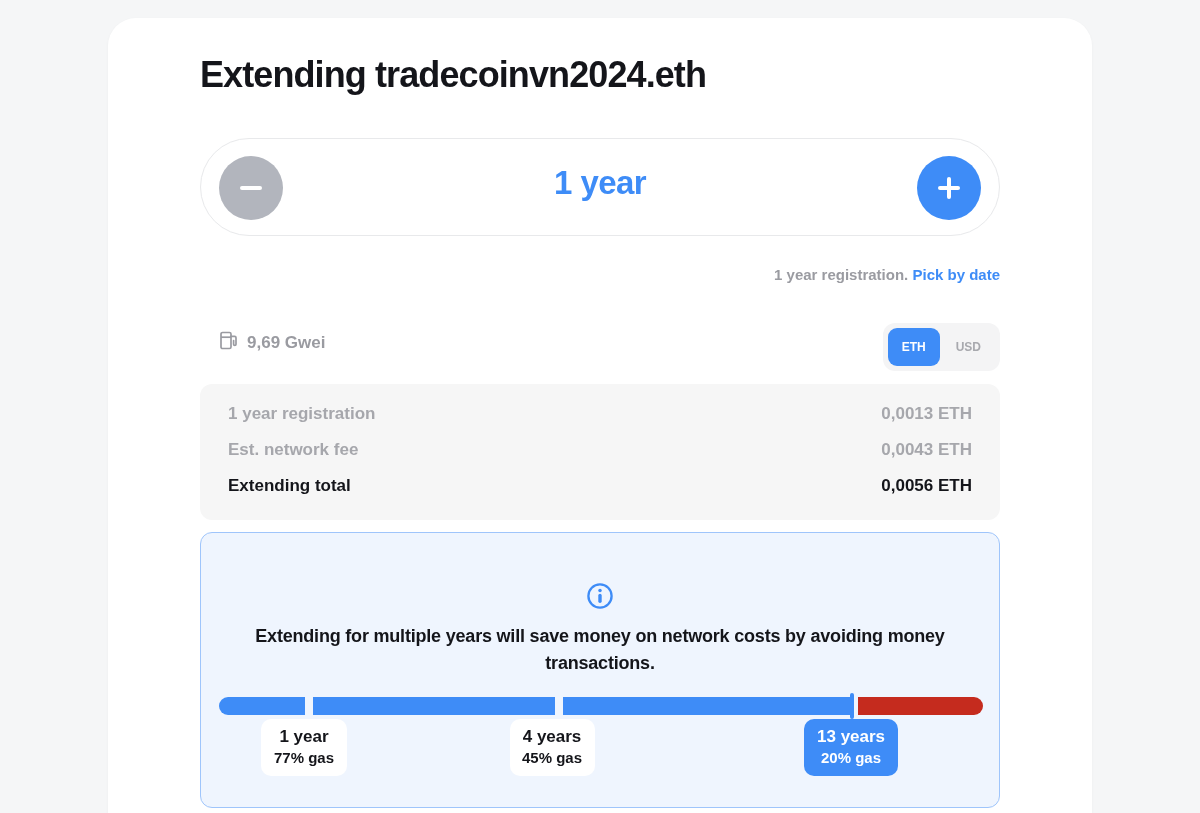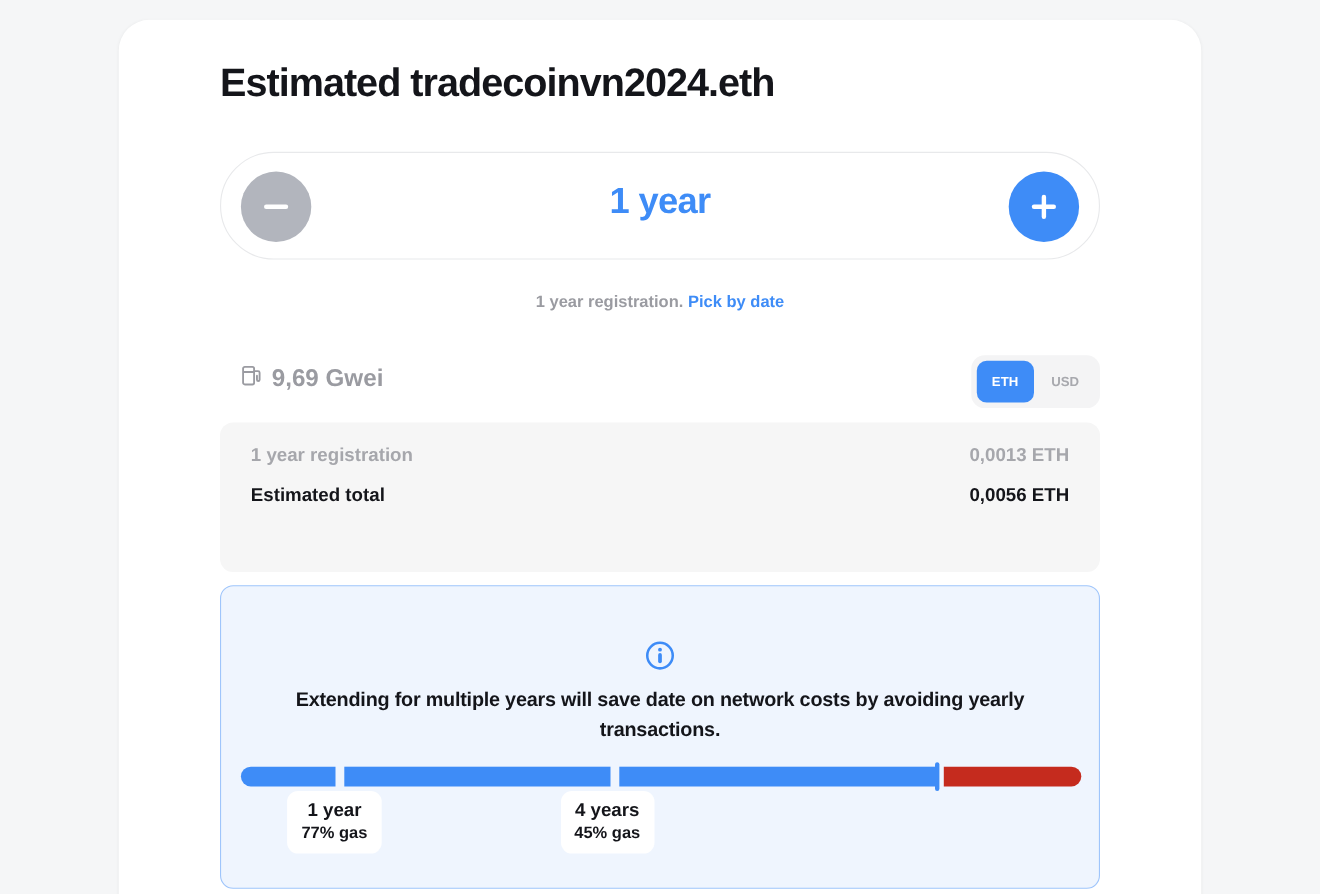"Estimated tradecoinvn2024.eth" h1.page-title { text: Estimated -> Extending }
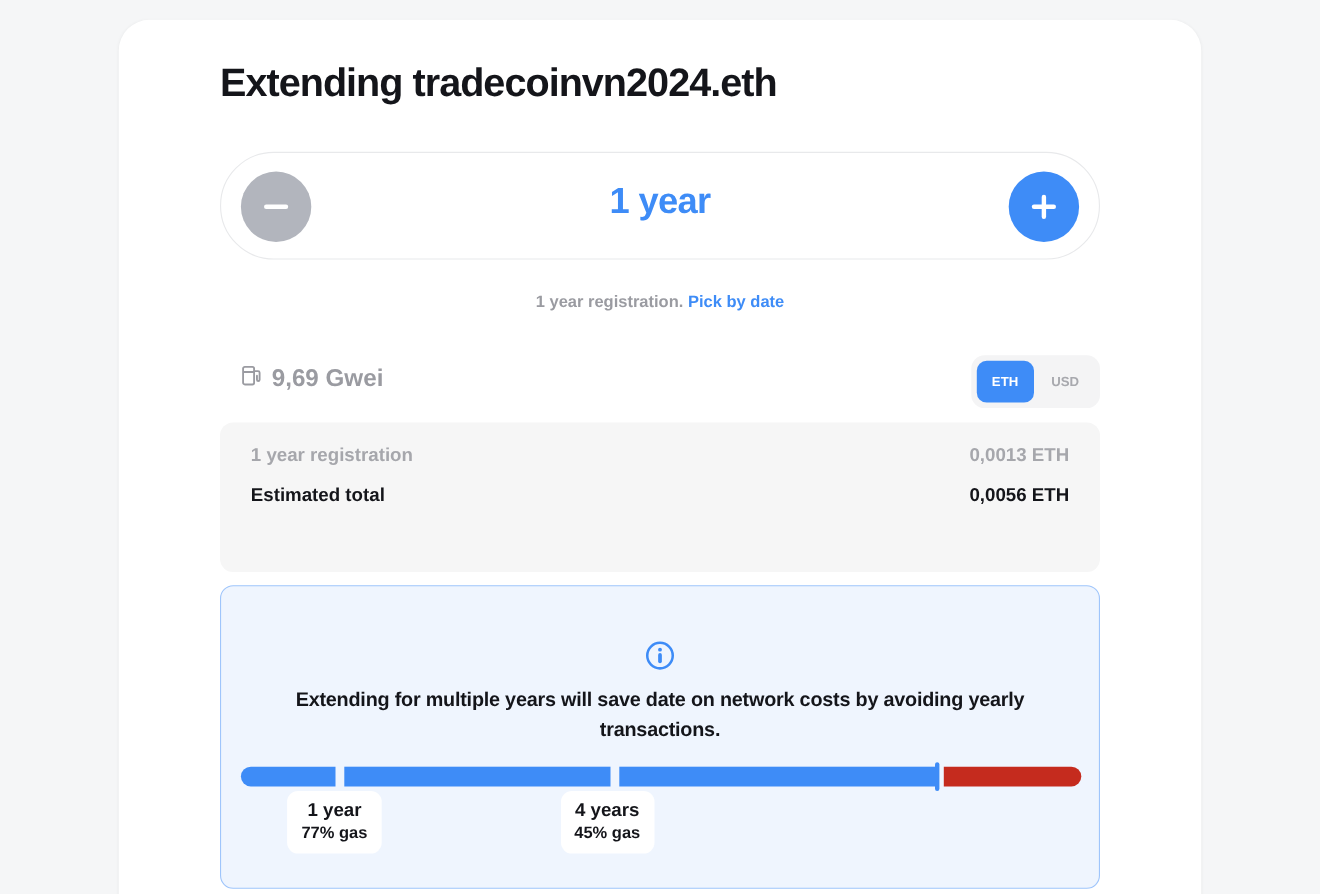"1 year registration. Pick by" .stepper-caption { text-align: center -> right }
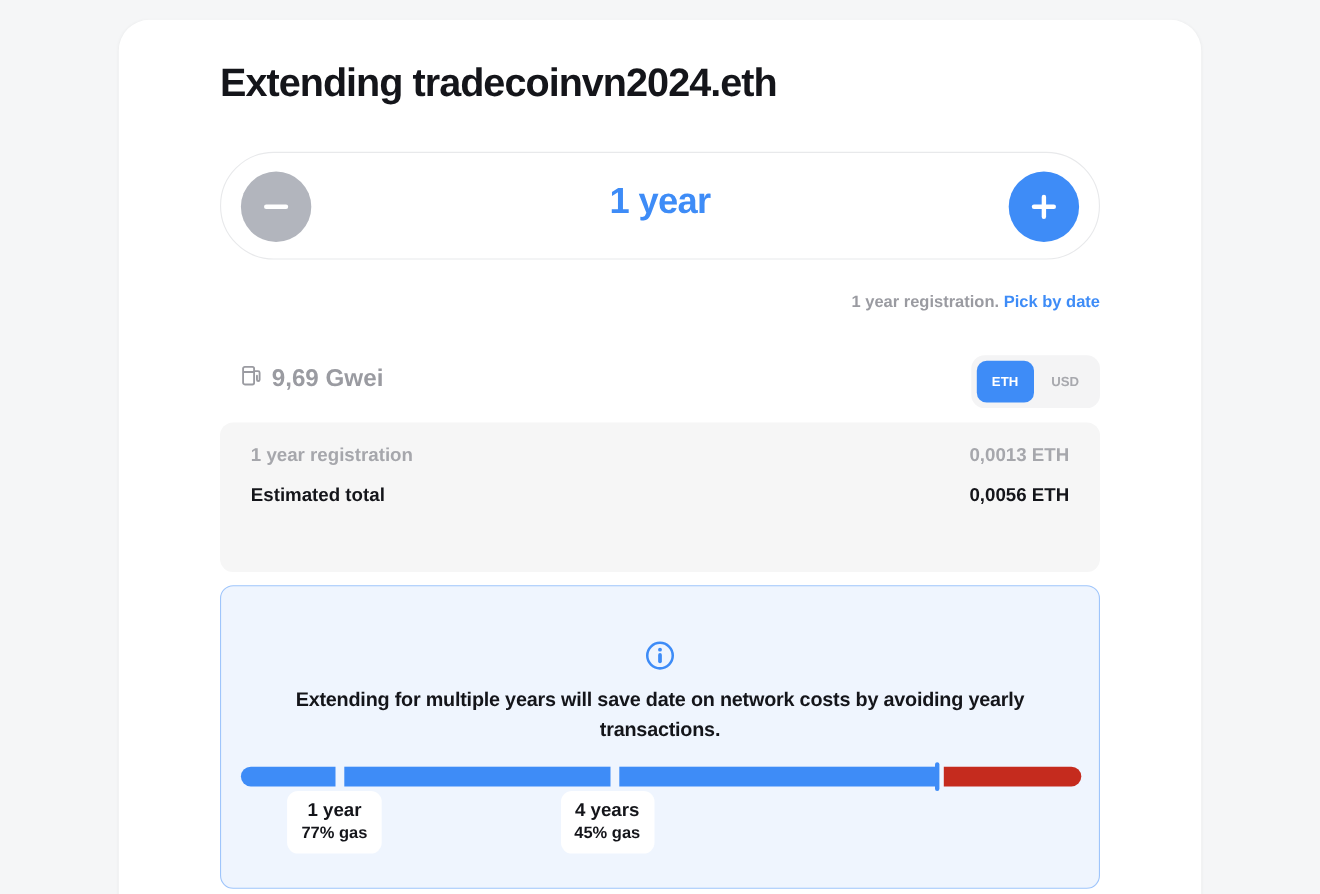"9,69 Gwei" .gas-price { font-size: 22px -> 17px }
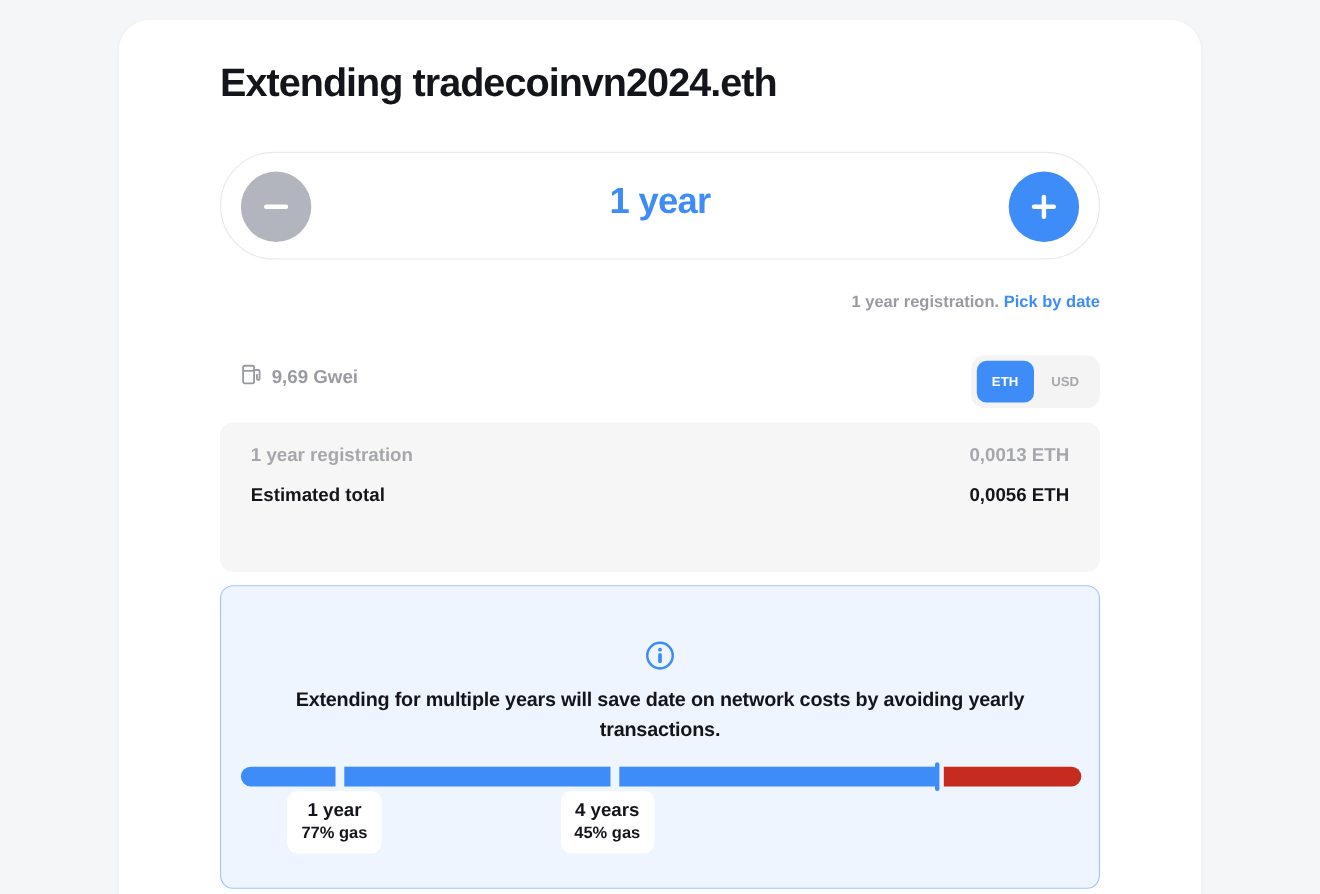"Est. network fee" div.price-row { html: none -> <div> <span>Est. network fee</span> <span>0,0043 ETH</span> </div> }
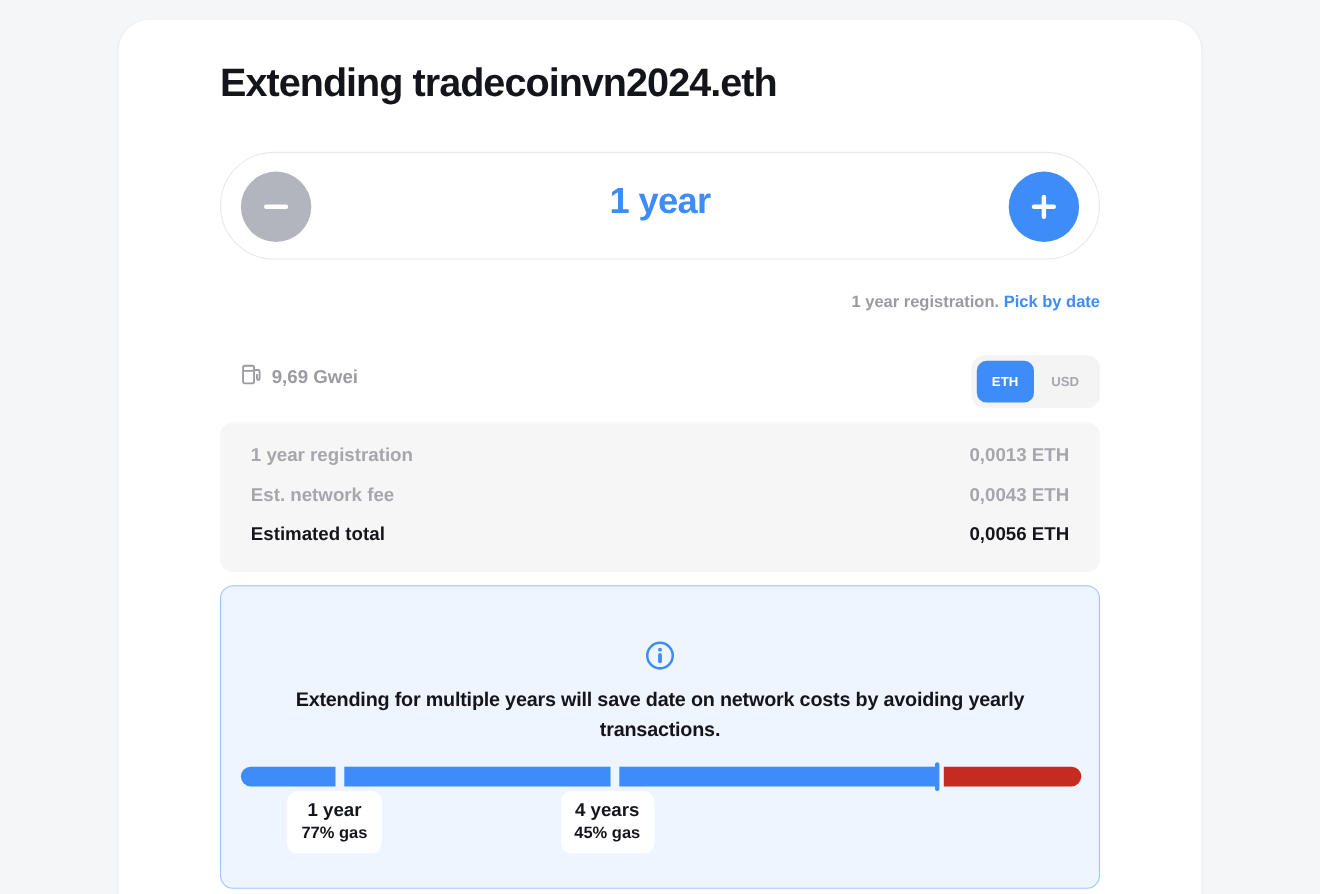"Estimated total" span { text: Estimated -> Extending }
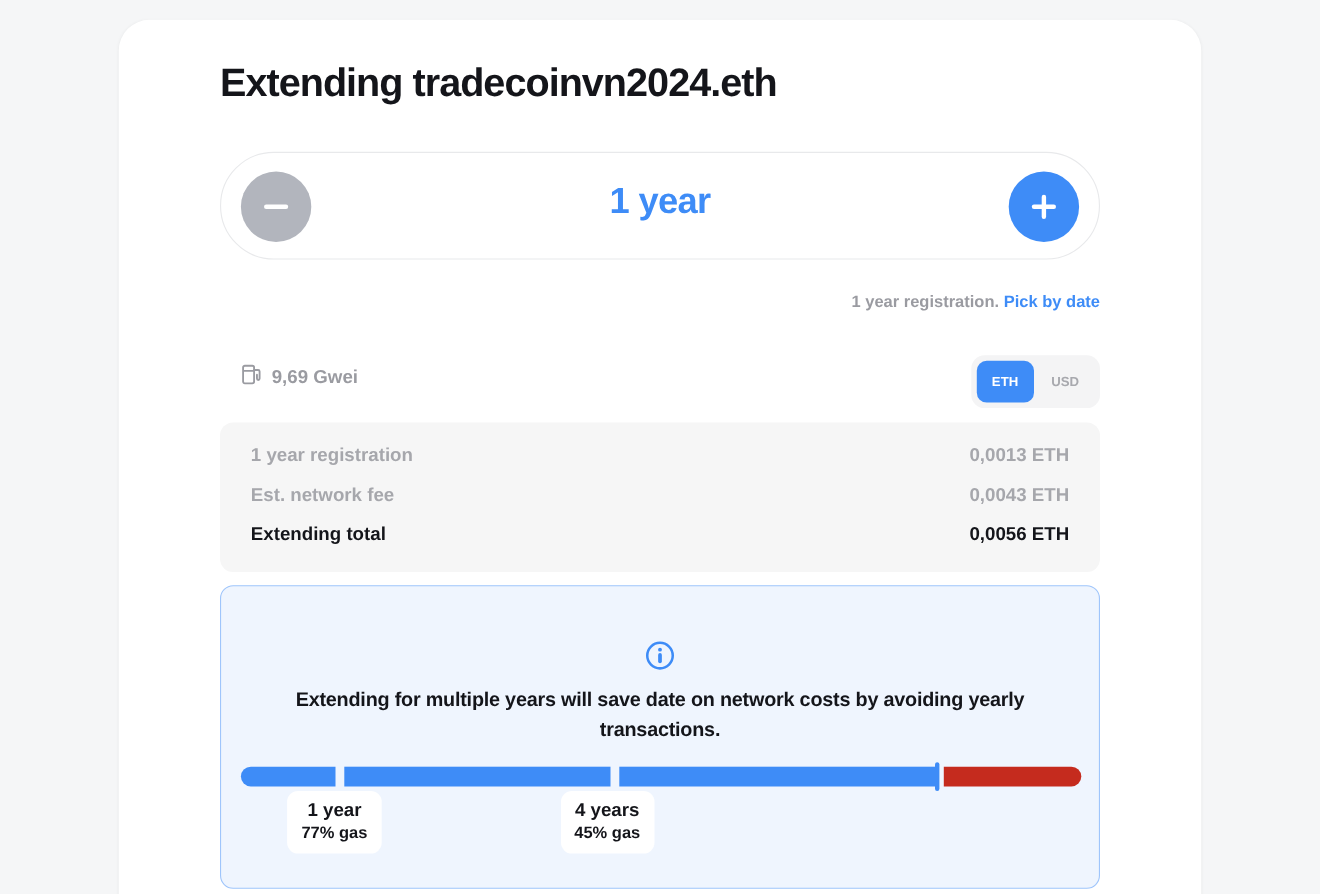"Extending for multiple years will" p.info-text { text: date on network costs by avoiding yearly -> money on network costs by avoiding money }
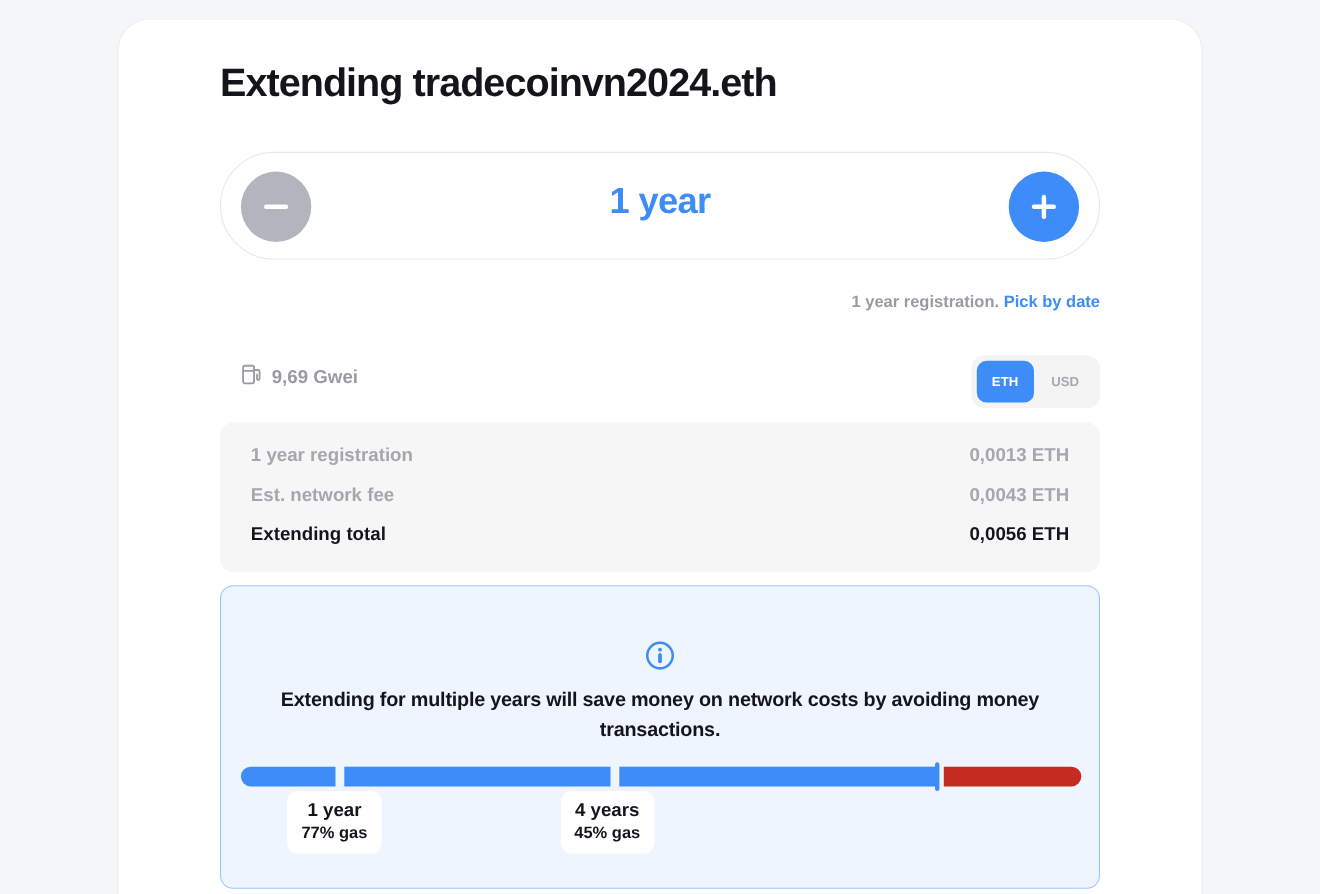"13 years" div.chip { html: none -> <div> <span>13 years</span> <span>20% gas</span> </div> }
